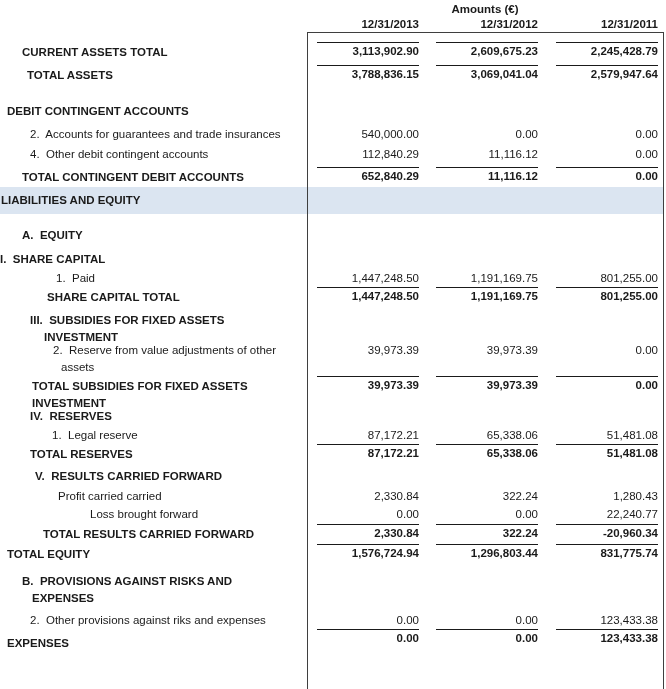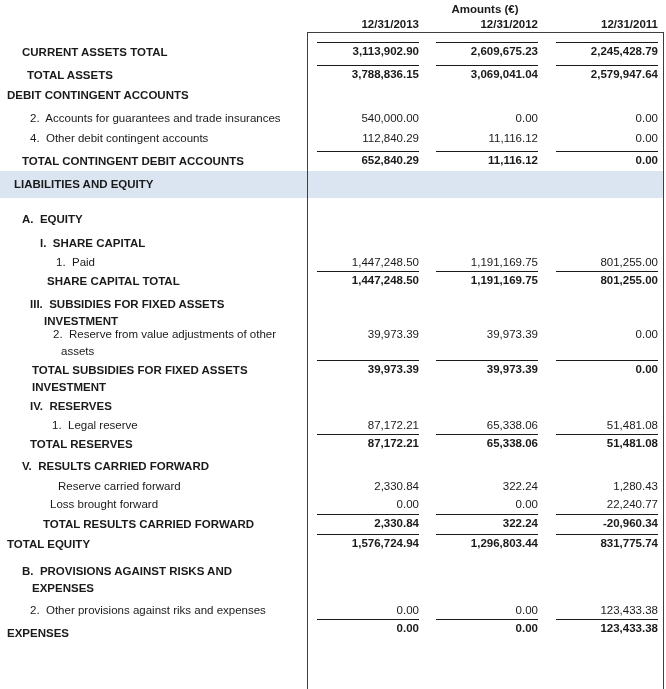"DEBIT CONTINGENT ACCOUNTS" div.row { margin-top: 7px -> 23px }
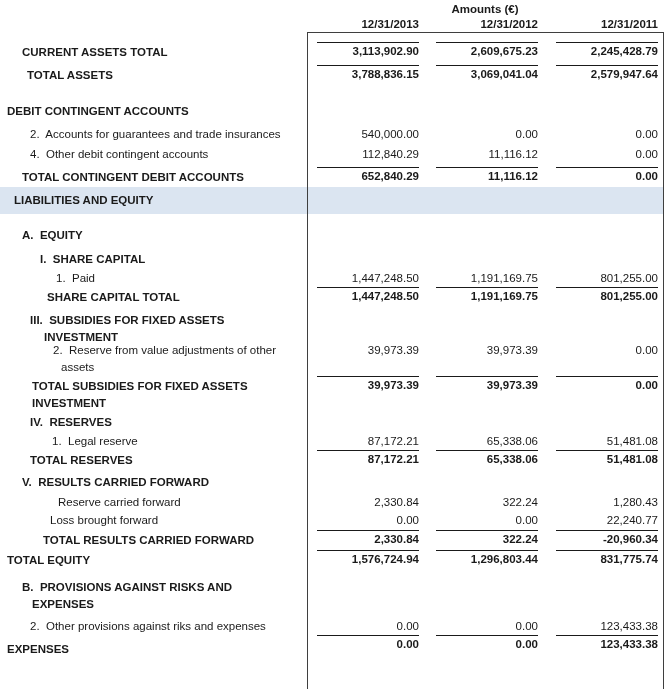"LIABILITIES AND EQUITY" .band .lbl { padding-left: 14px -> 1px }
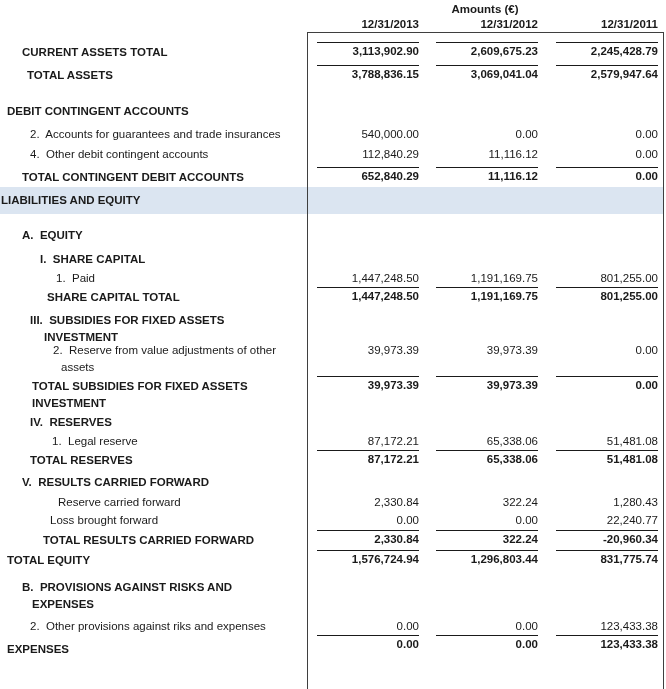"I. SHARE CAPITAL" div.lbl { padding-left: 40px -> none }
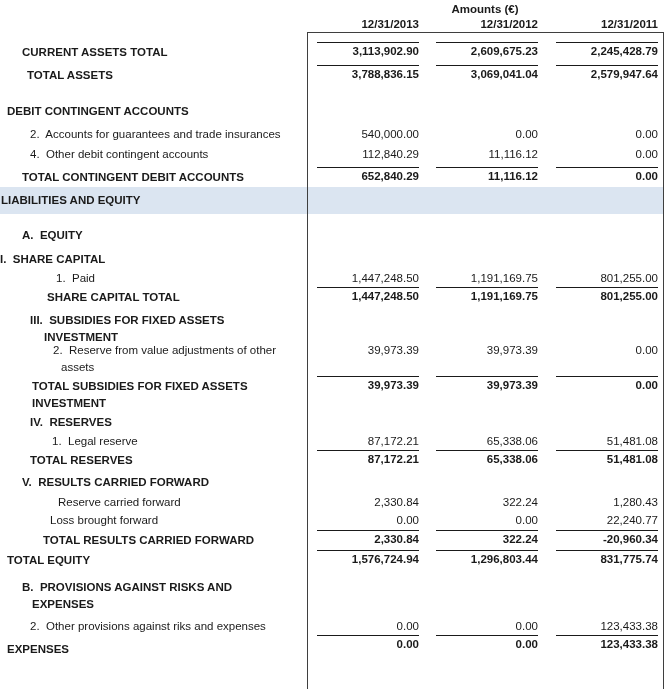"IV. RESERVES" div.row { margin-top: 6px -> none }
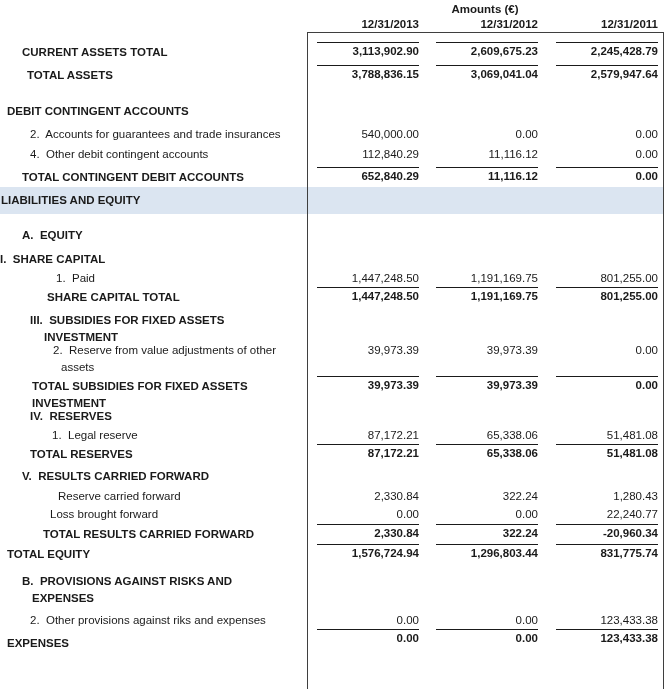"V. RESULTS CARRIED FORWARD" div.lbl { padding-left: 22px -> 35px }
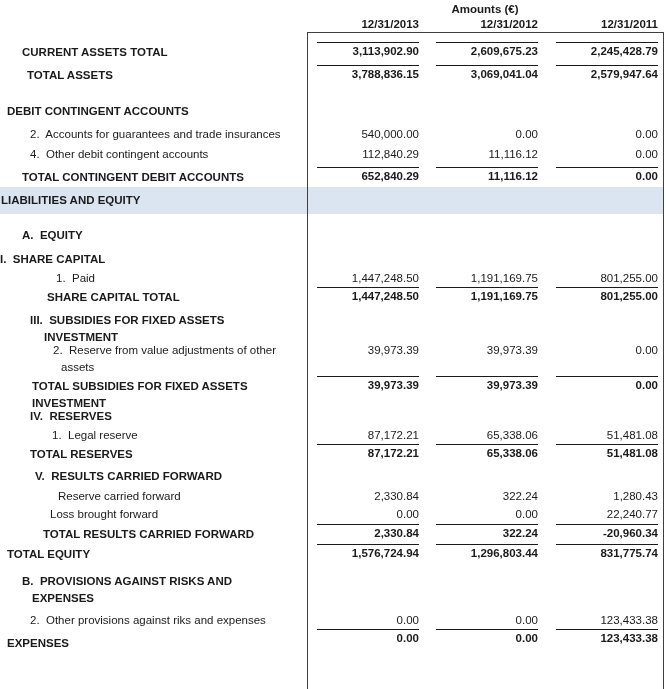"Reserve carried forward" div.l1 { text: Reserve carried forward -> Profit carried carried }
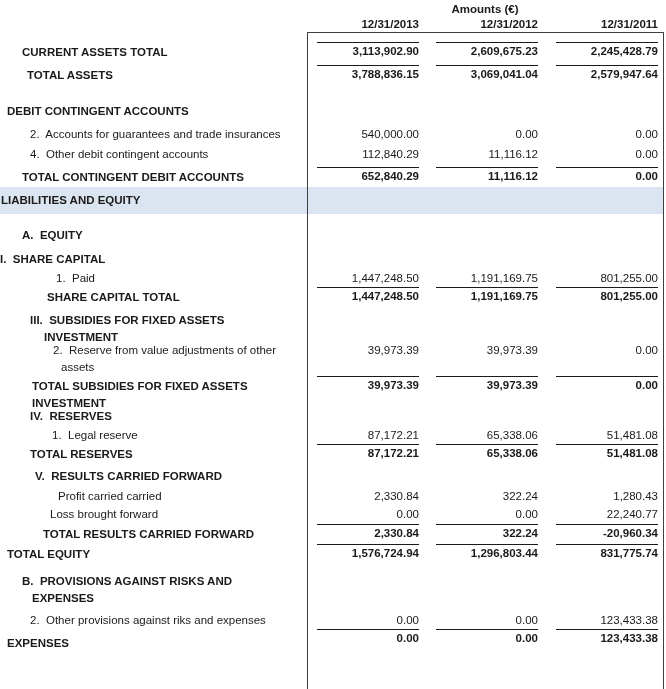"Loss brought forward" div.lbl { padding-left: 50px -> 90px }
